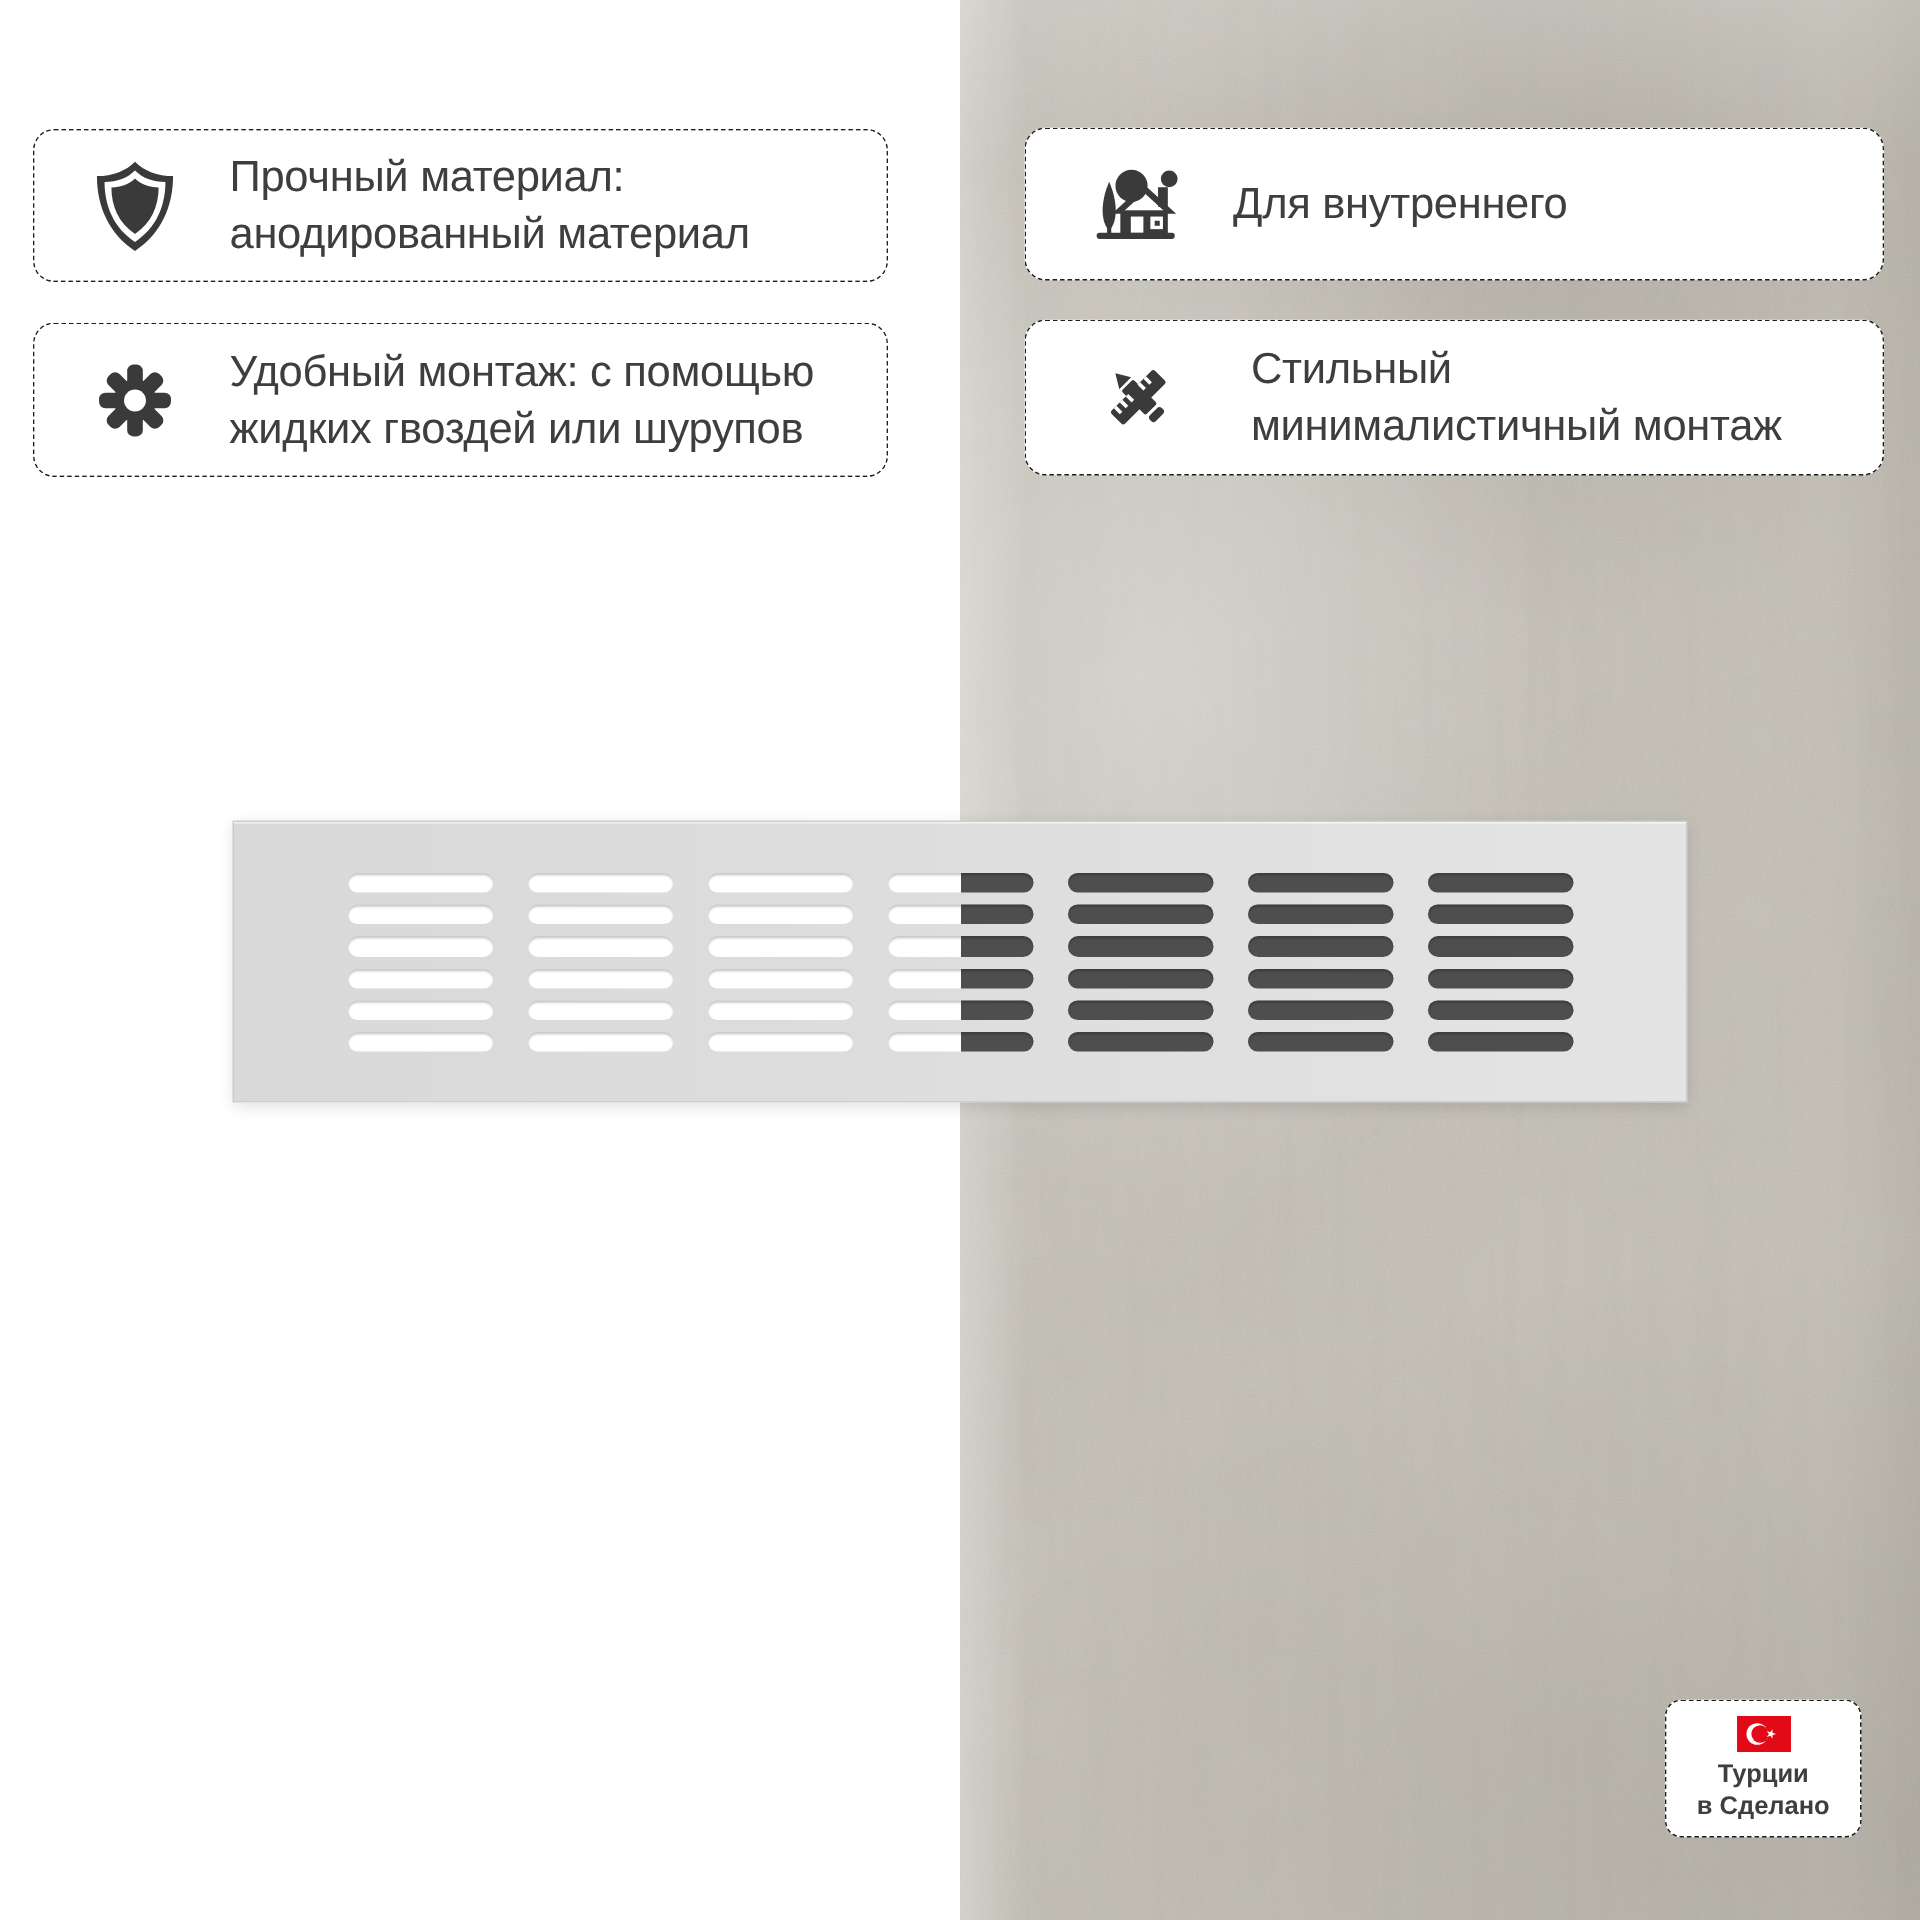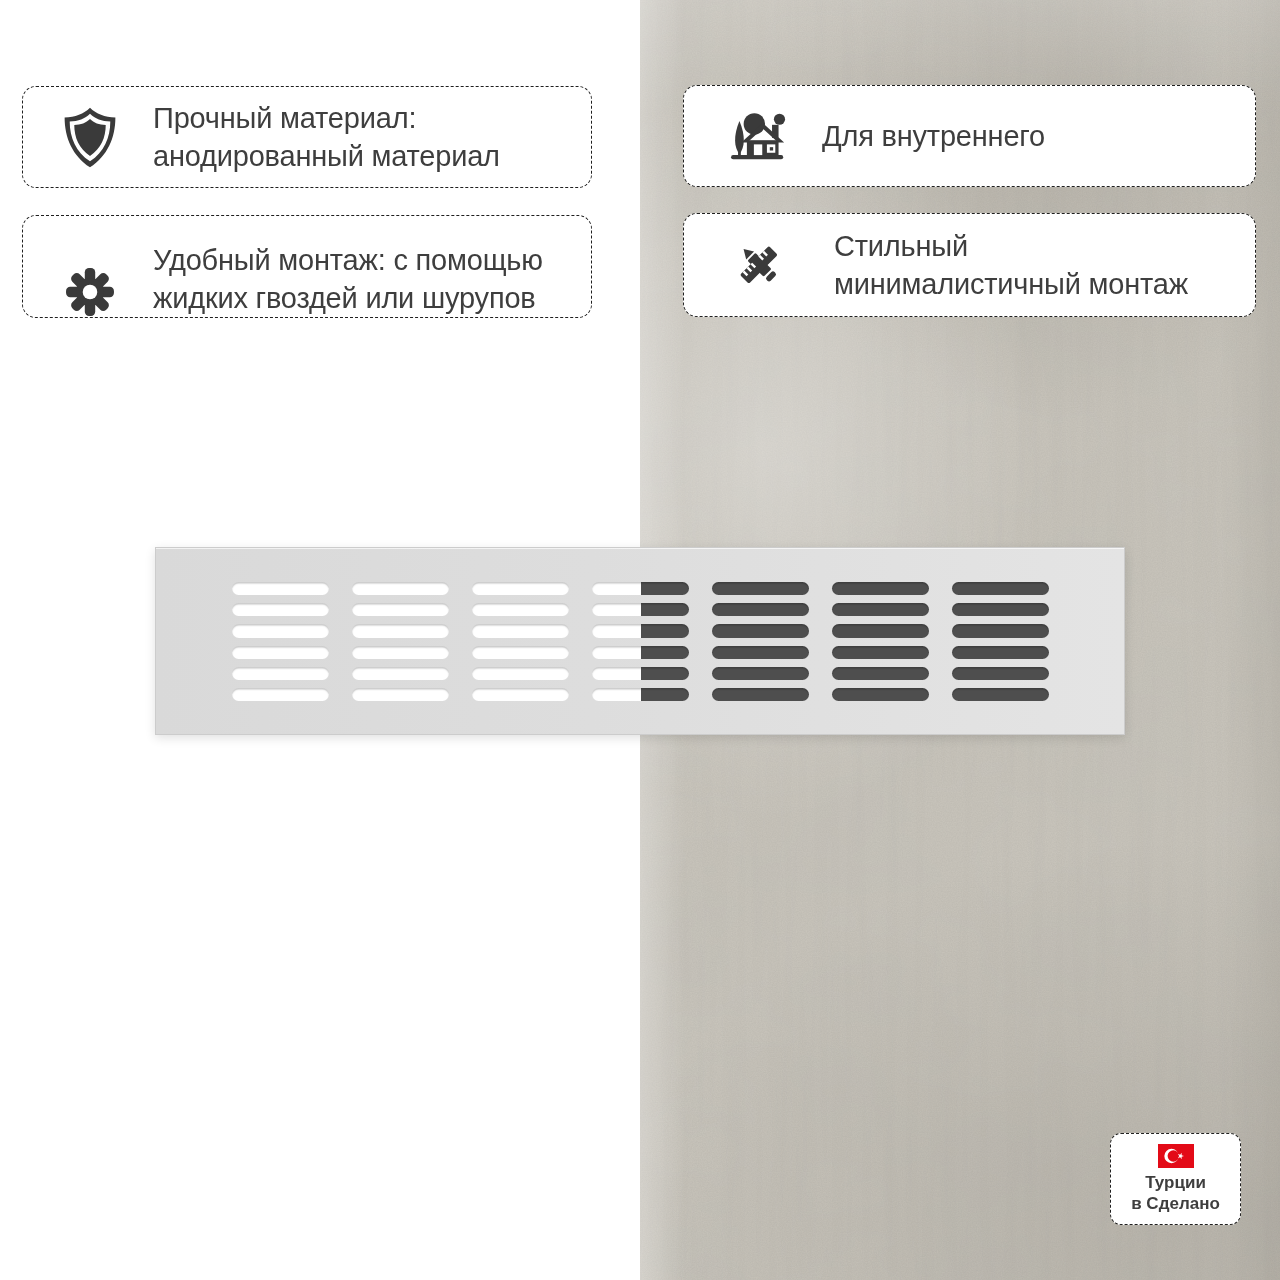"Удобный монтаж: с помощью" .card2 { align-items: flex-end -> none }
